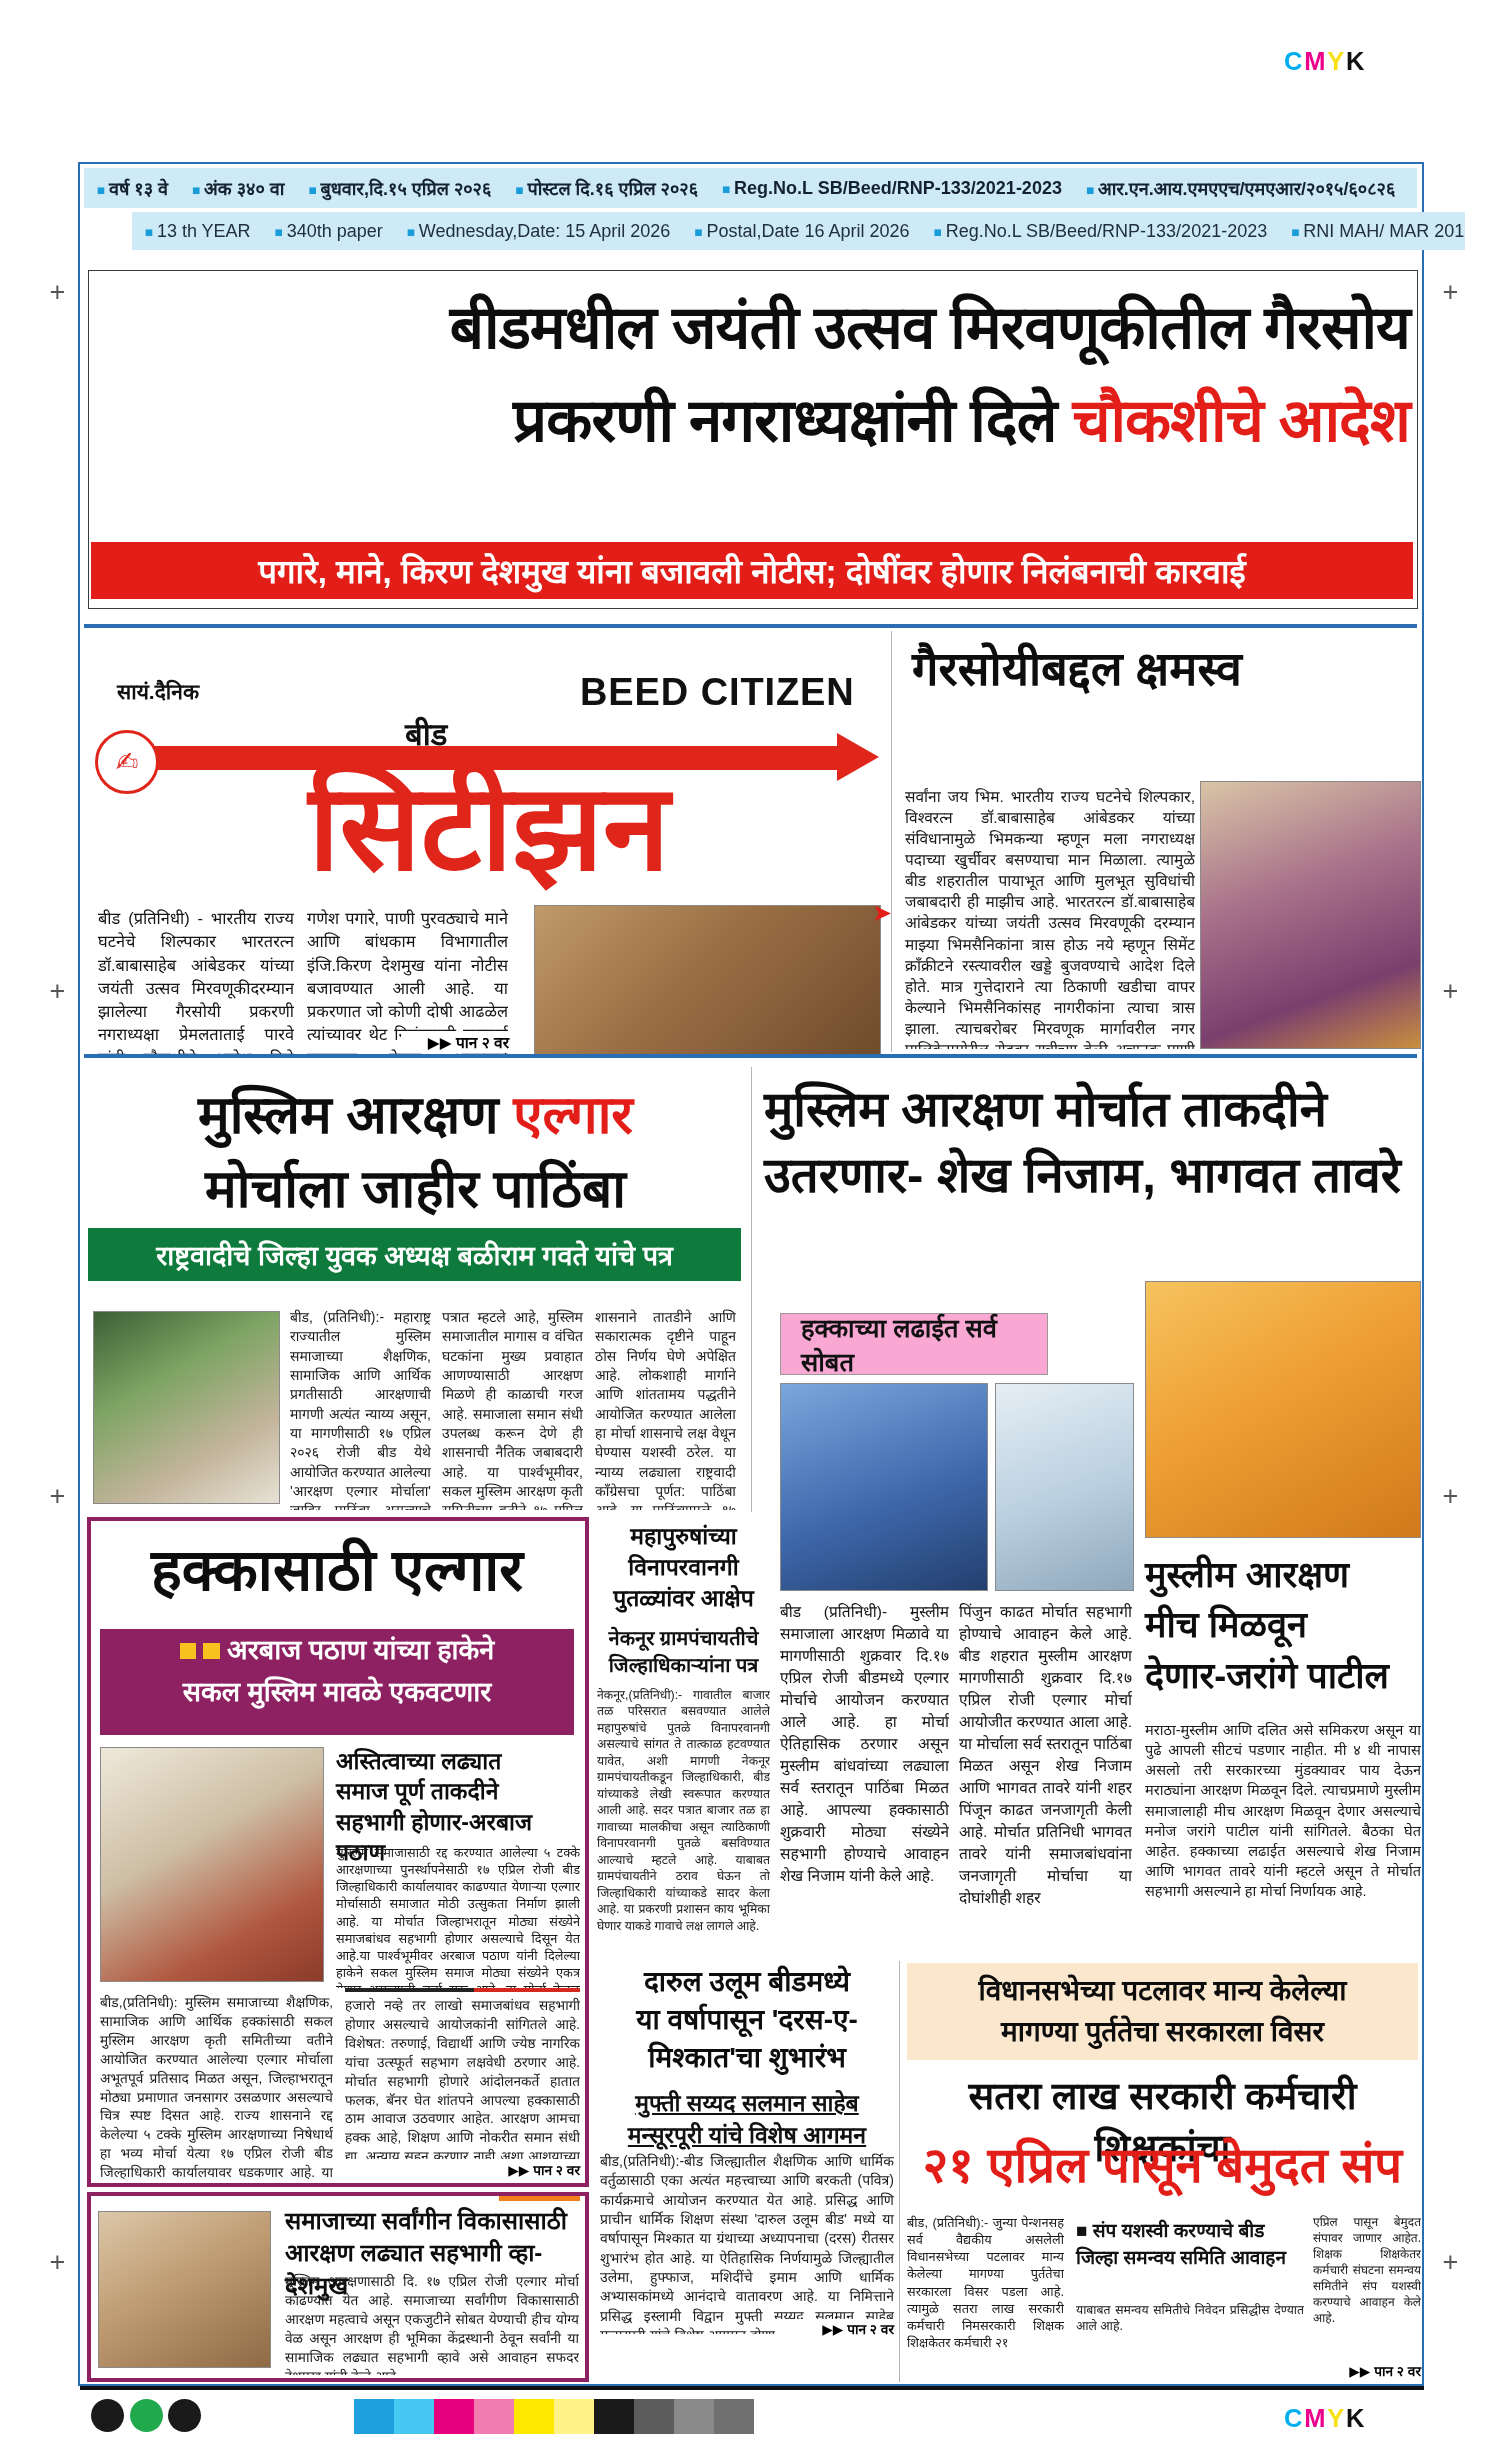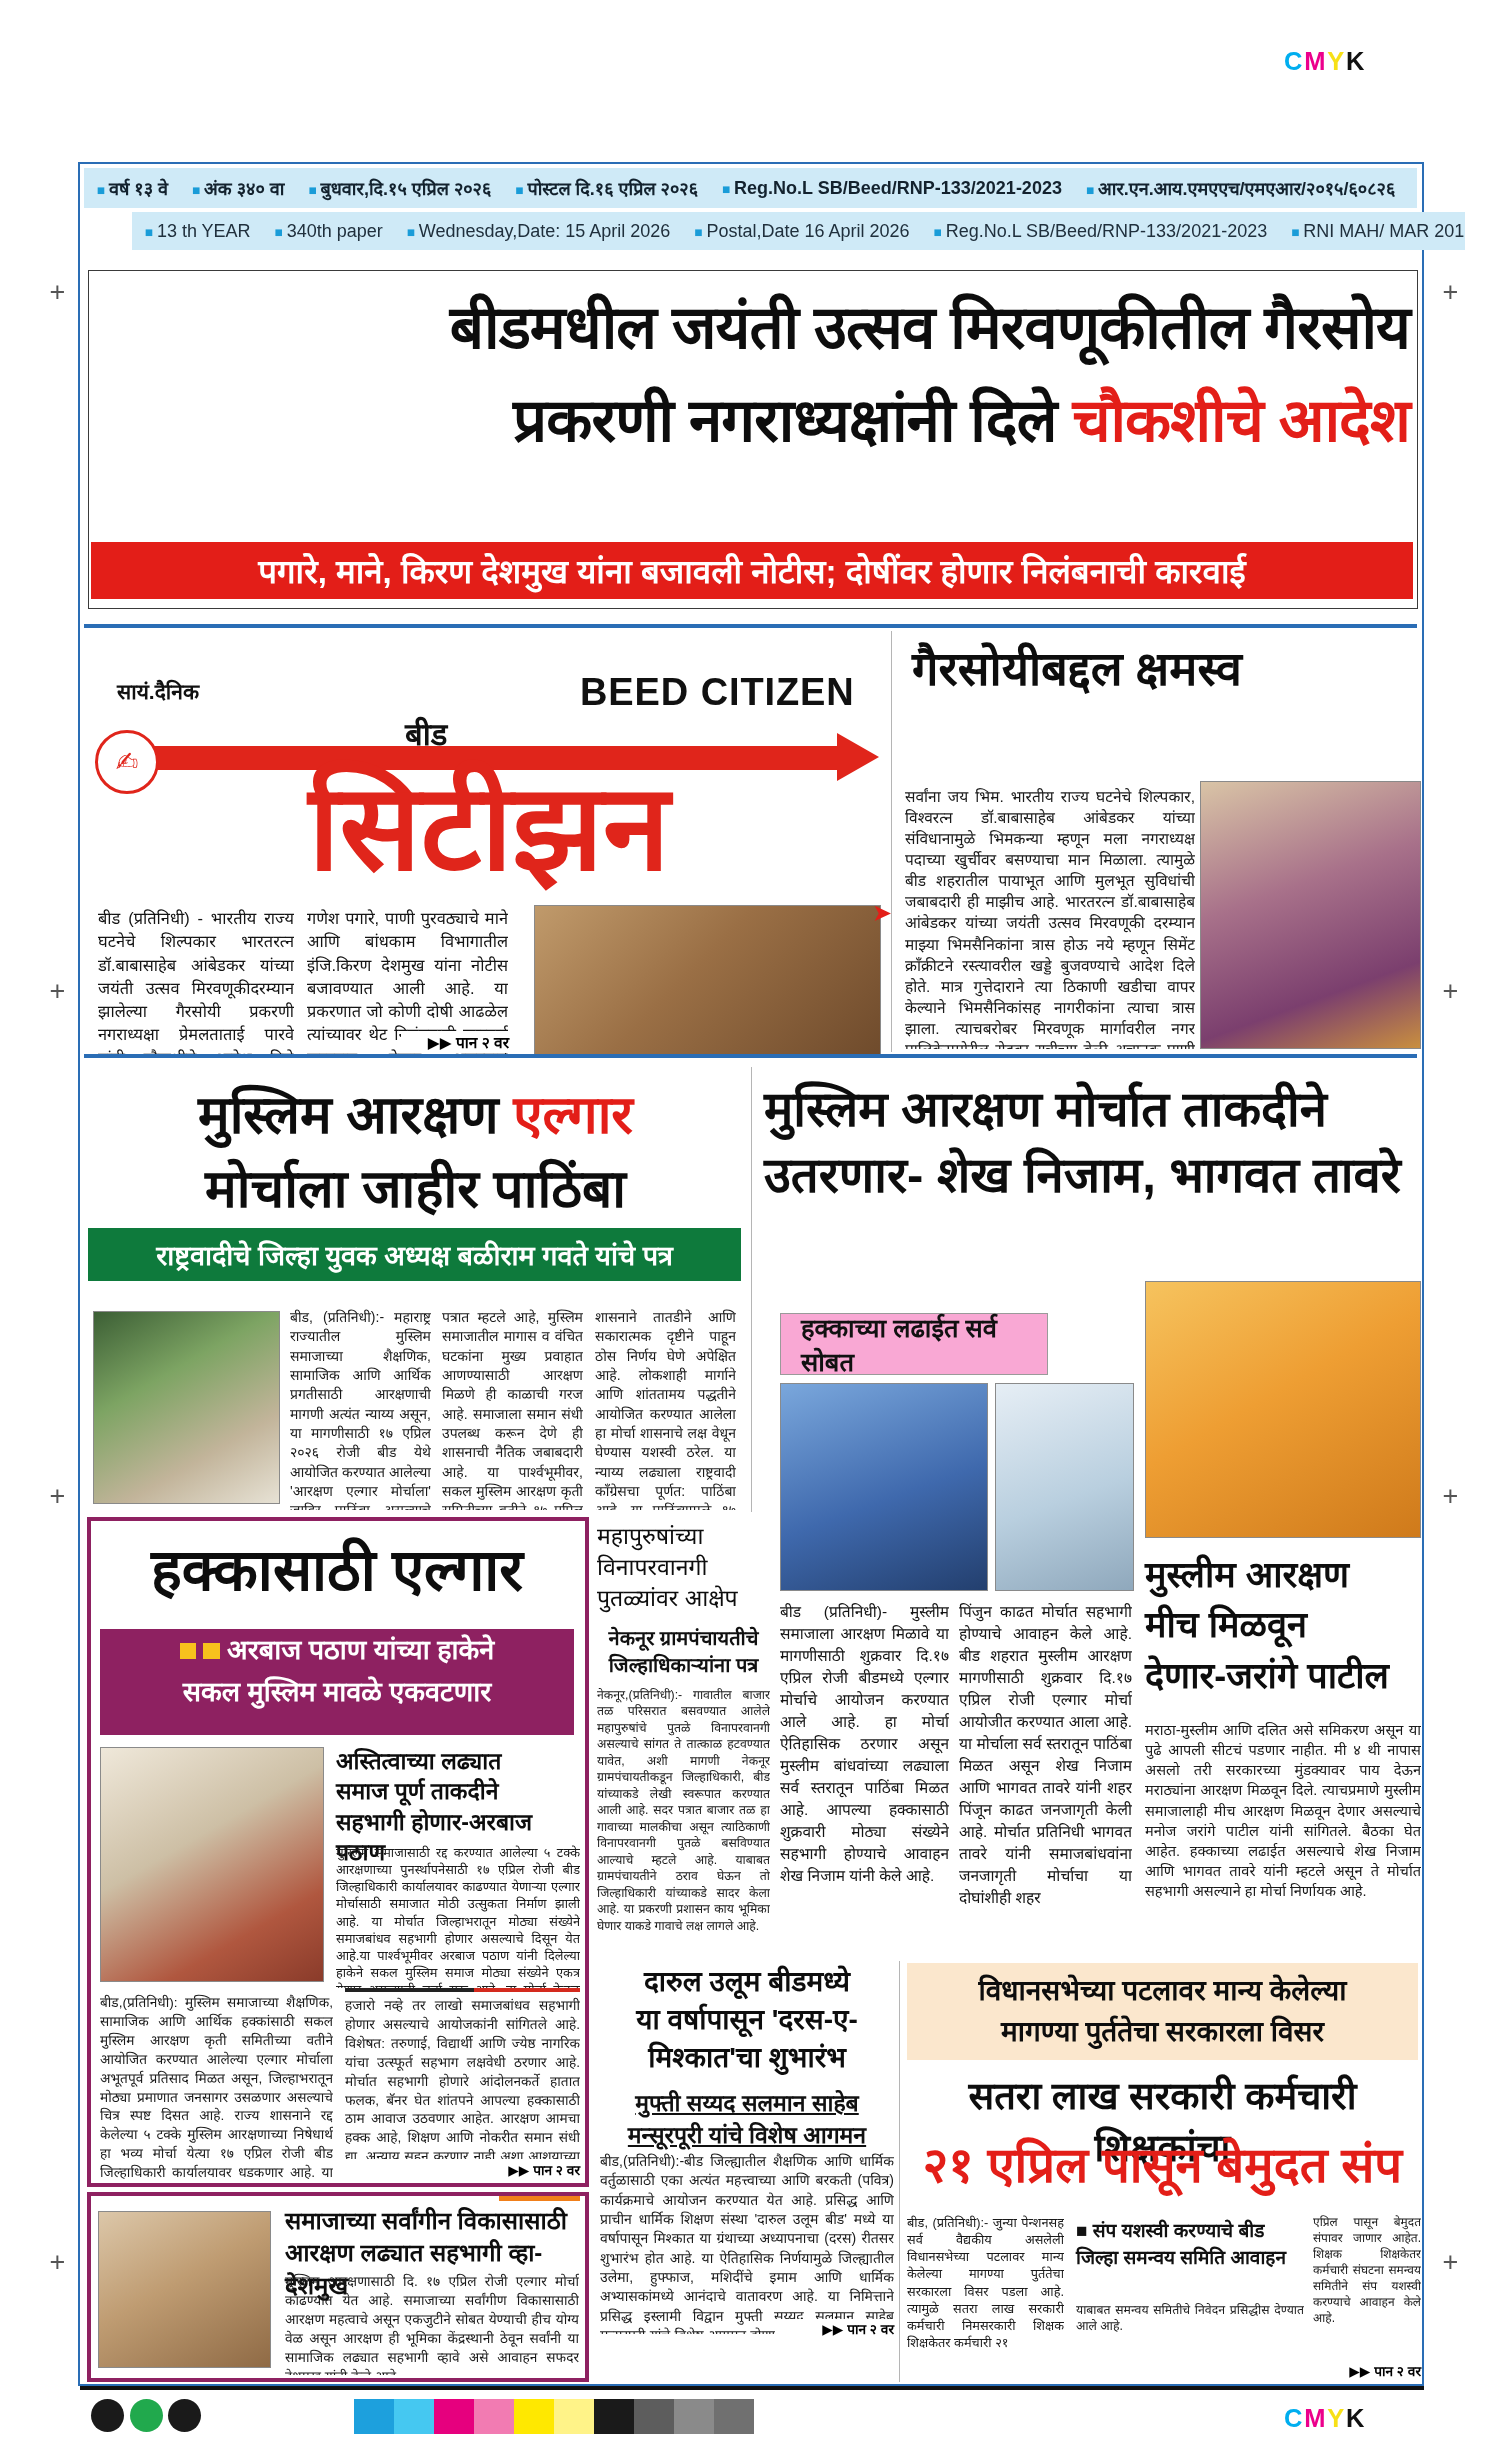"महापुरुषांच्या" .mid-h { font-weight: 400 -> 700; text-align: none -> center }
